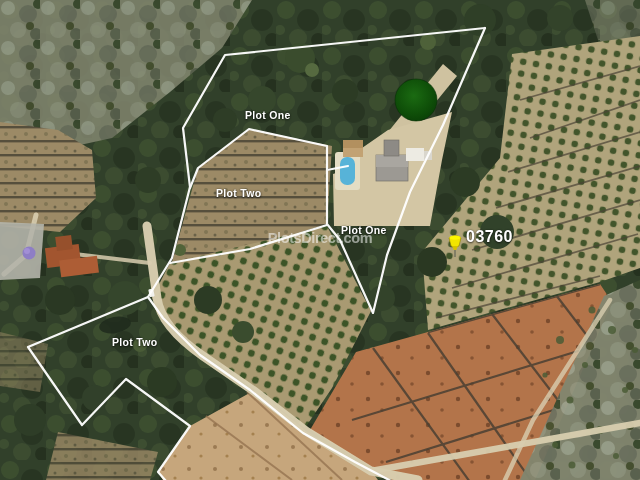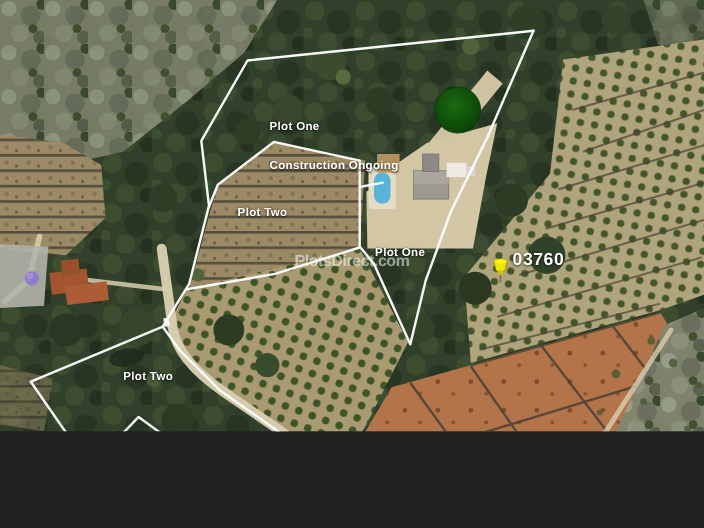"Plot One" #stage { height: 392px -> 480px }
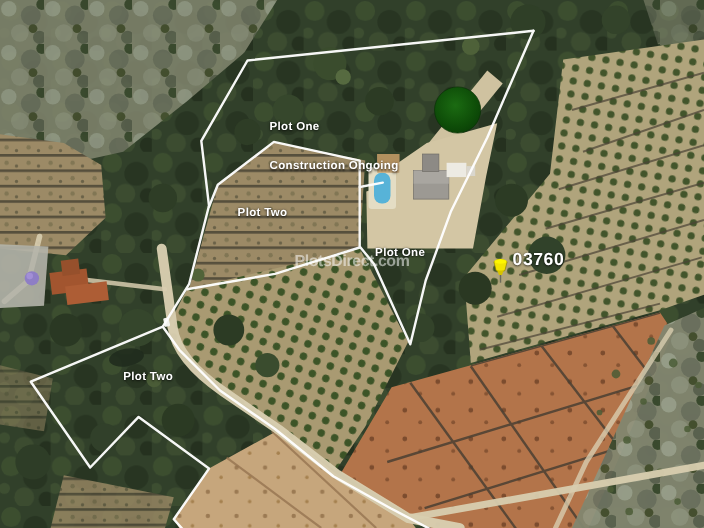"Construction Ongoing" span { html: <span>Construction Ongoing</span> -> none }
